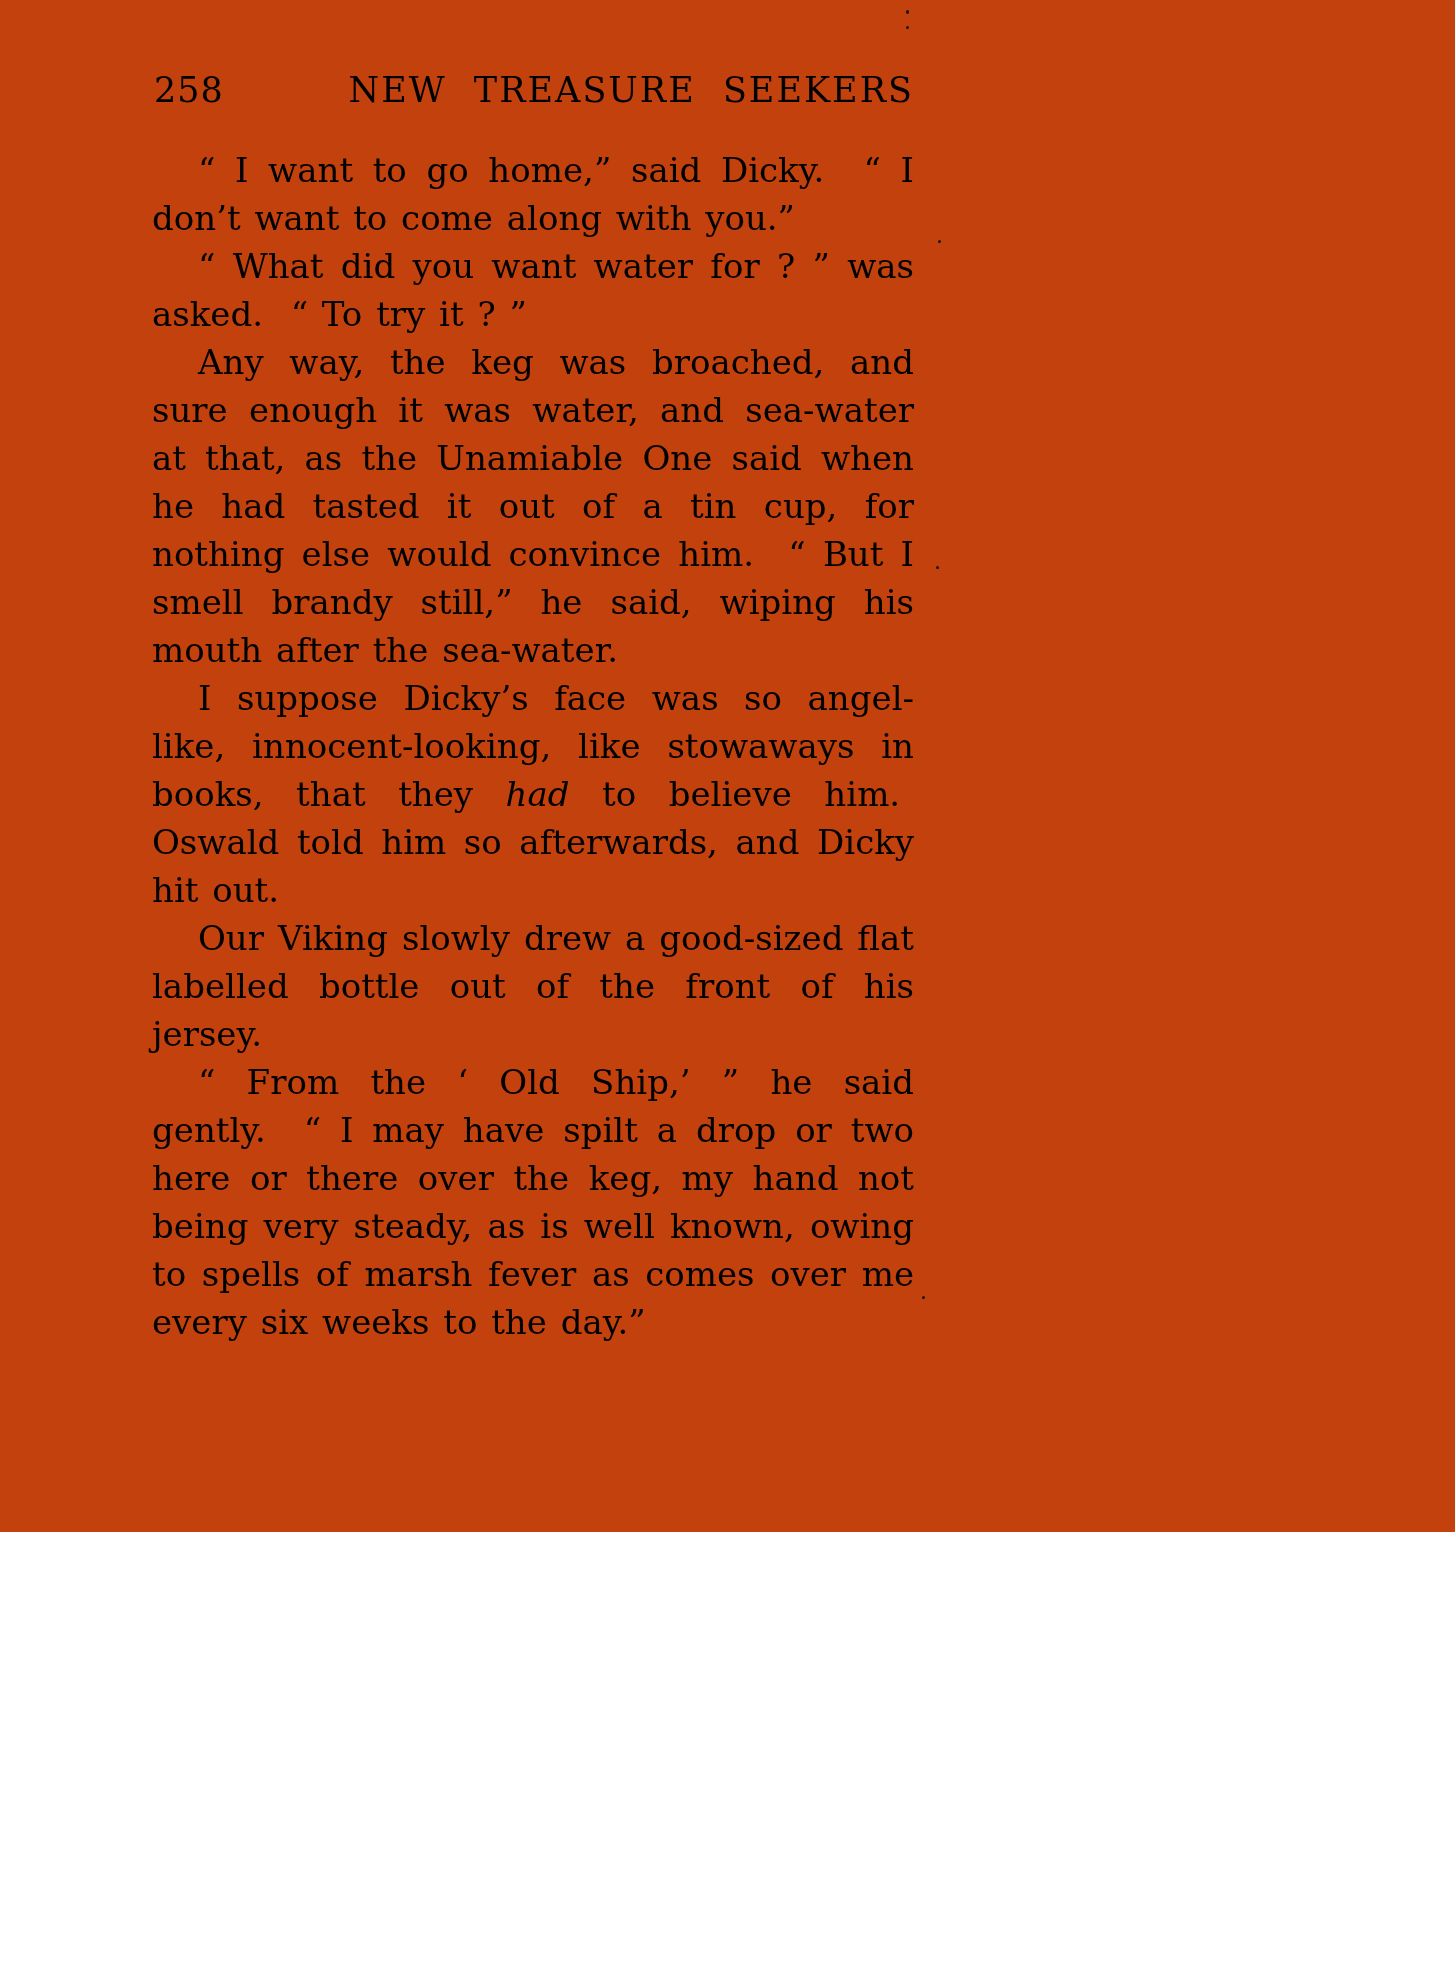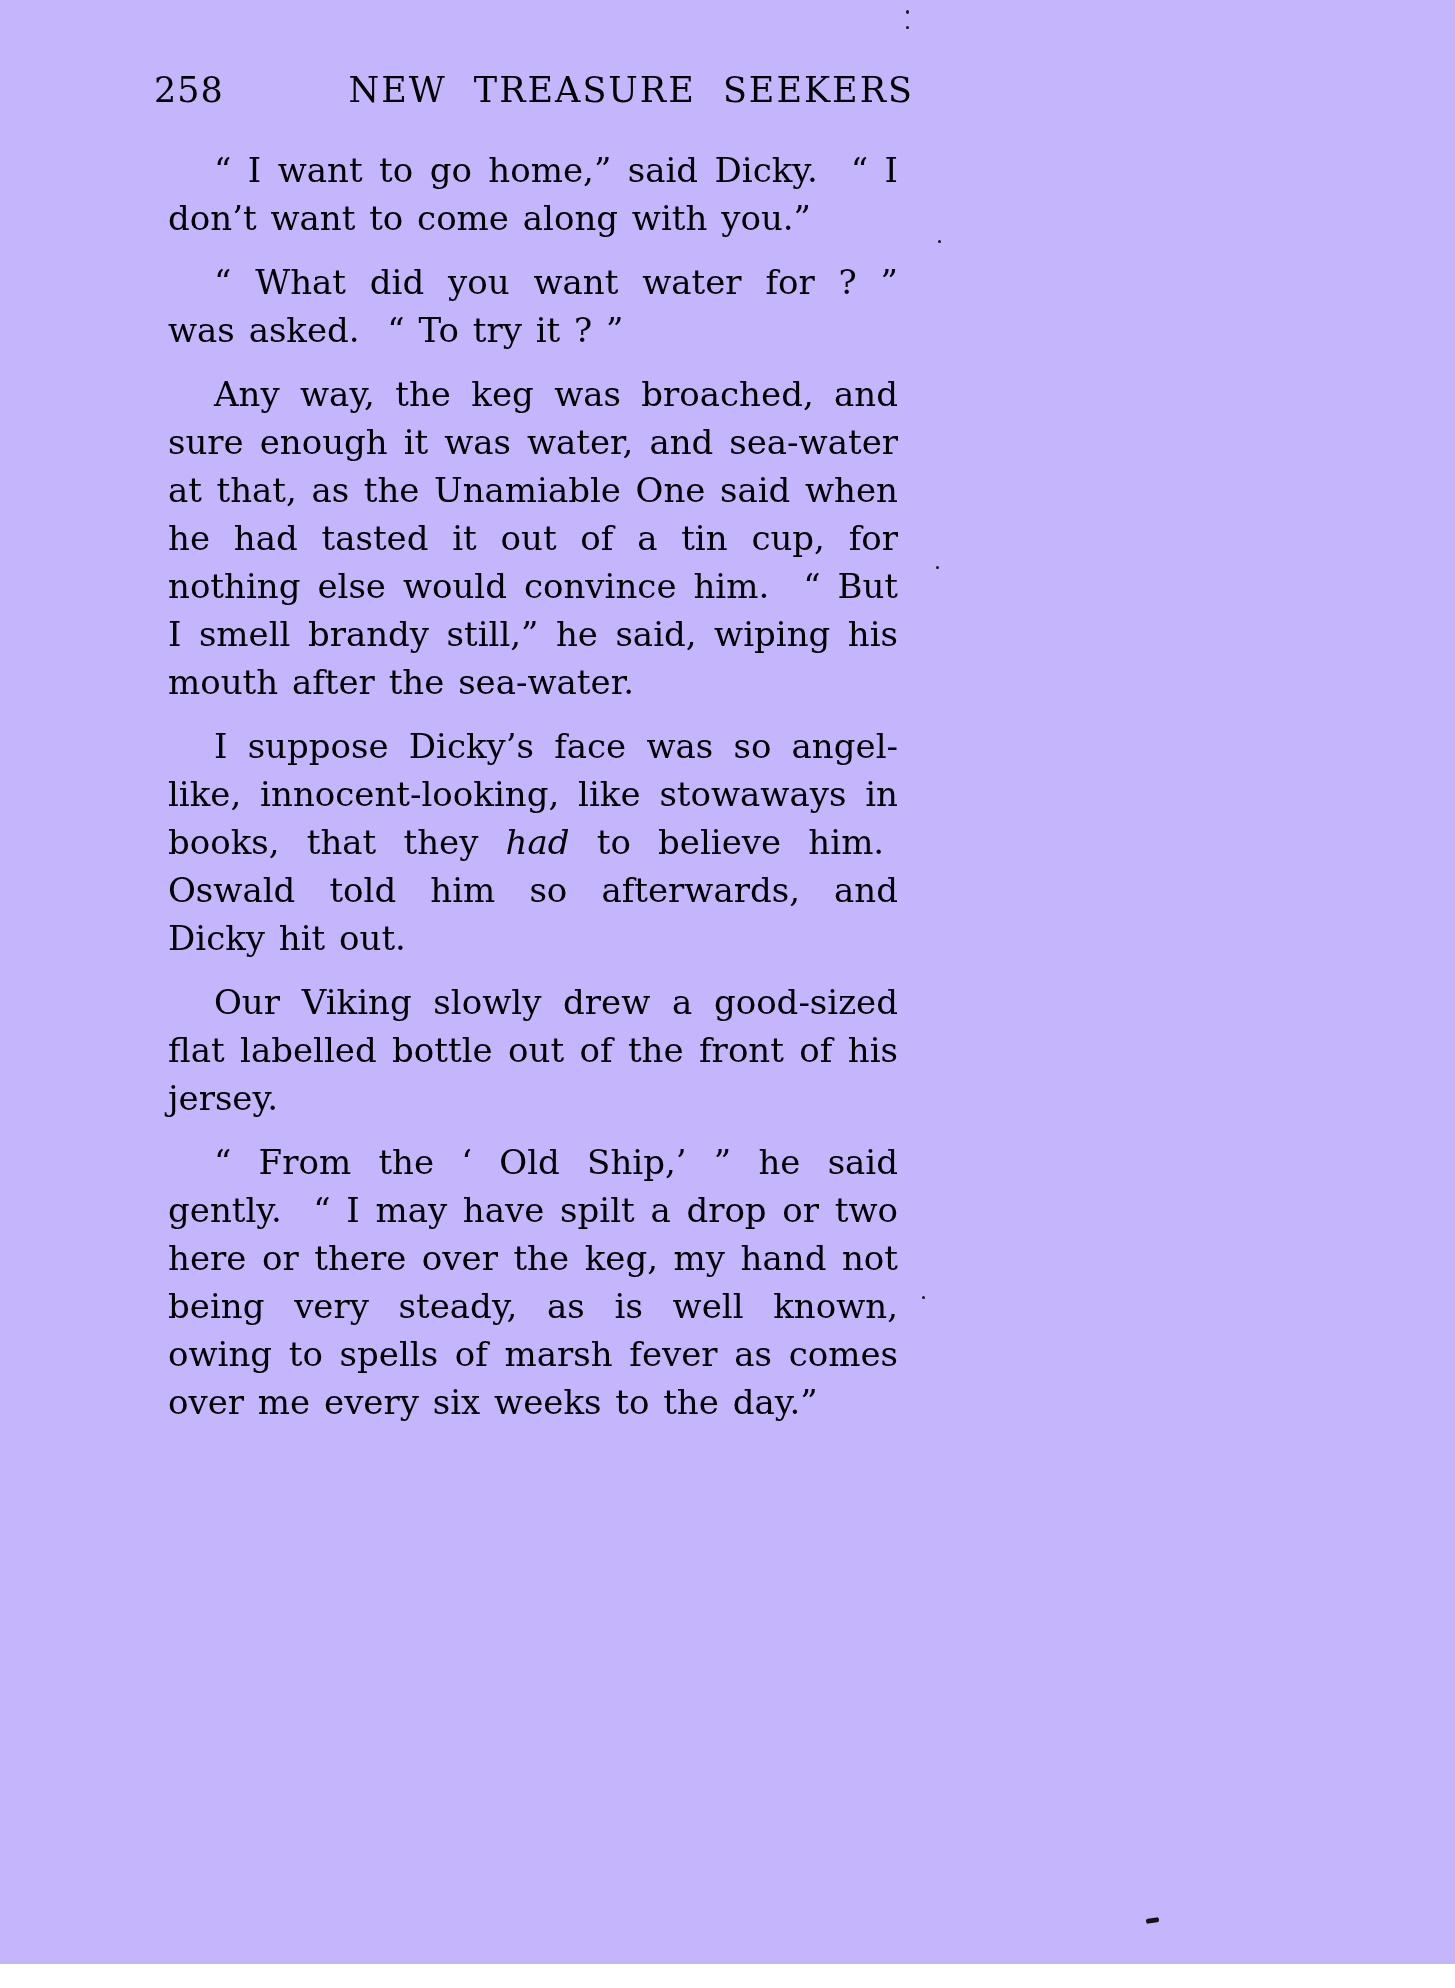"258" .scan-page { background: #c4b5fd -> #c2410c; height: 1964px -> 1532px }
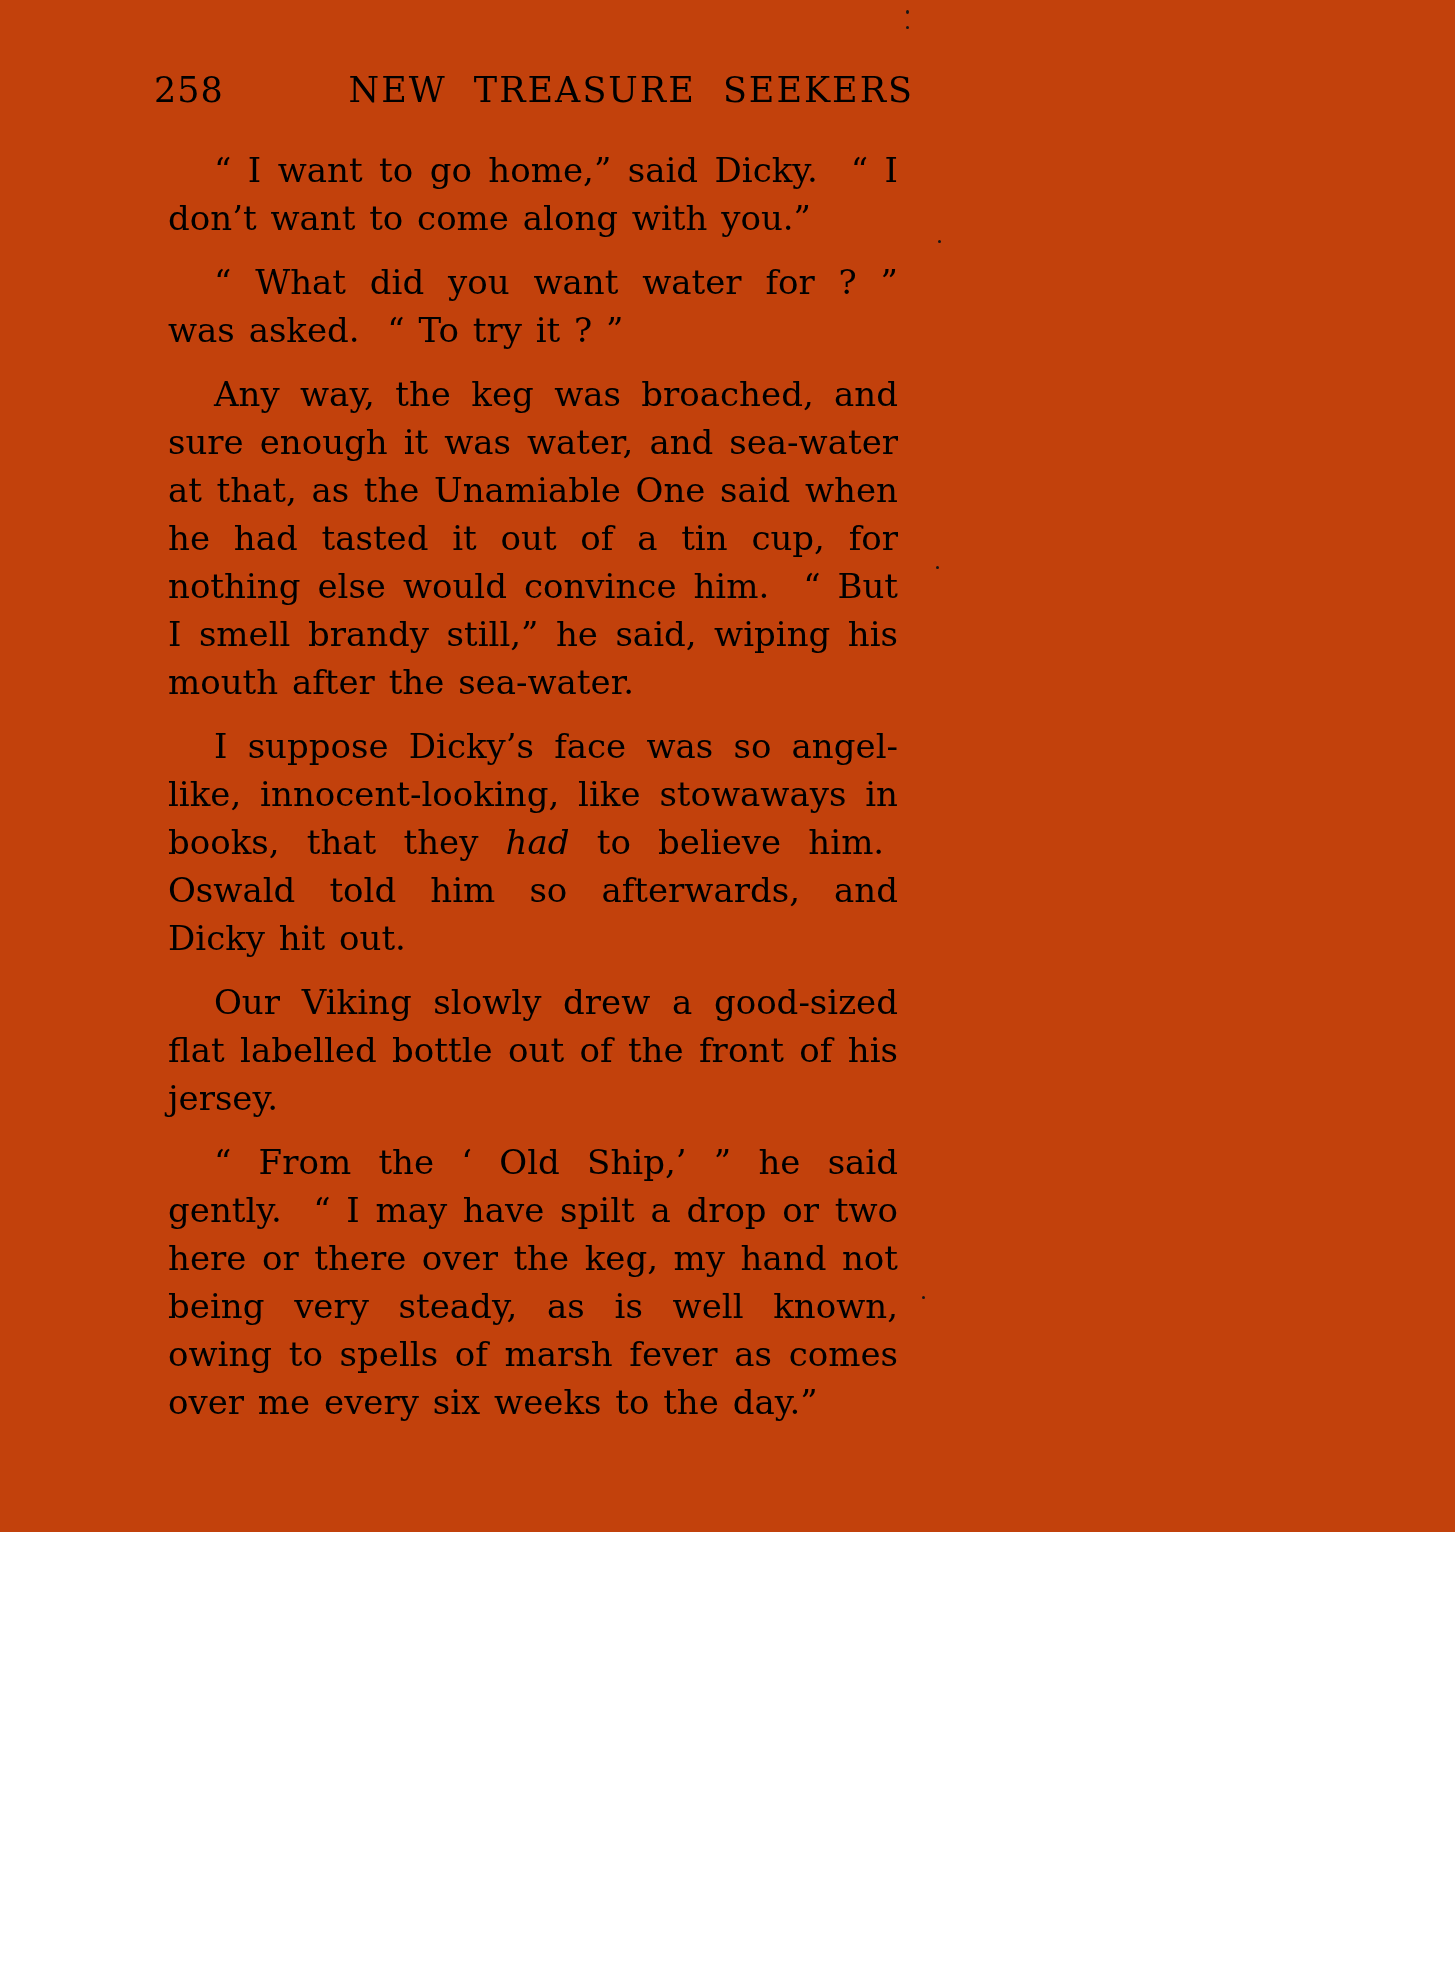"“ I want to go" .text-block p.body-par { margin: 16px -> 0 }
